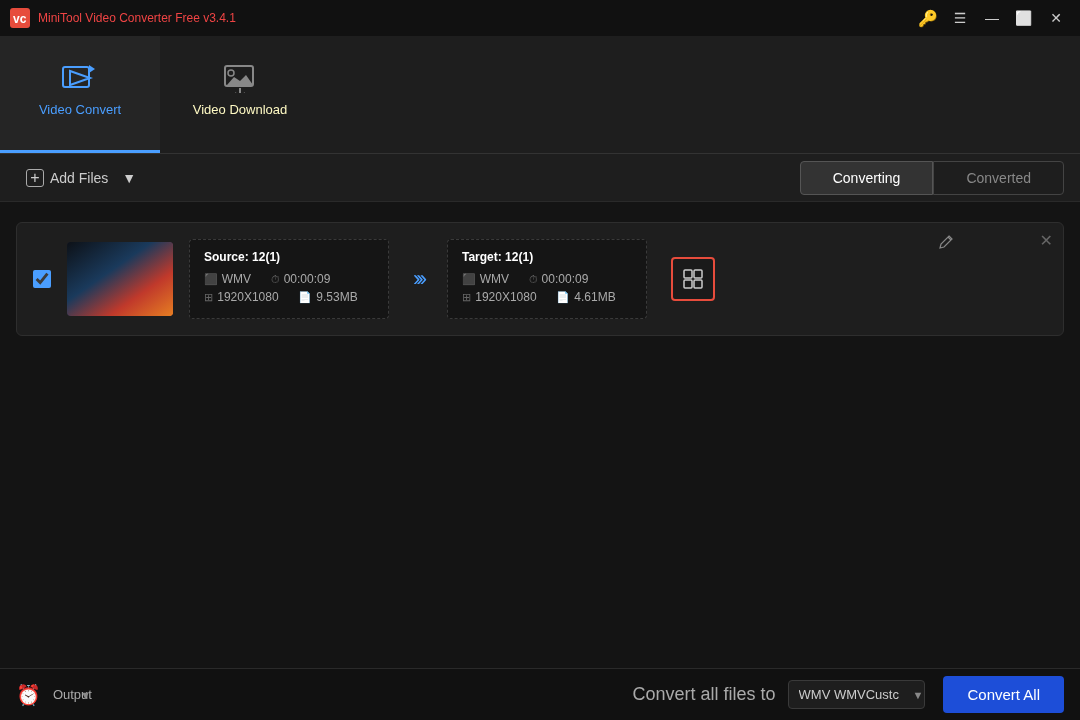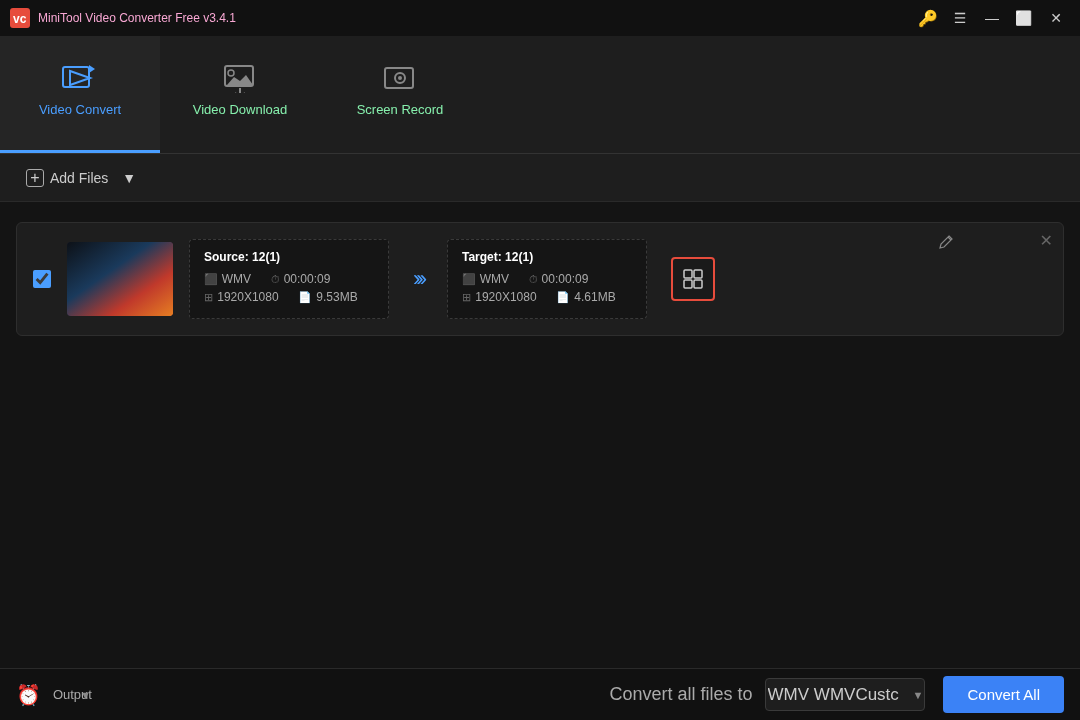"MiniTool Video Converter Free v3.4.1" #app-title { color: #f9a8d4 -> #ef4444 }
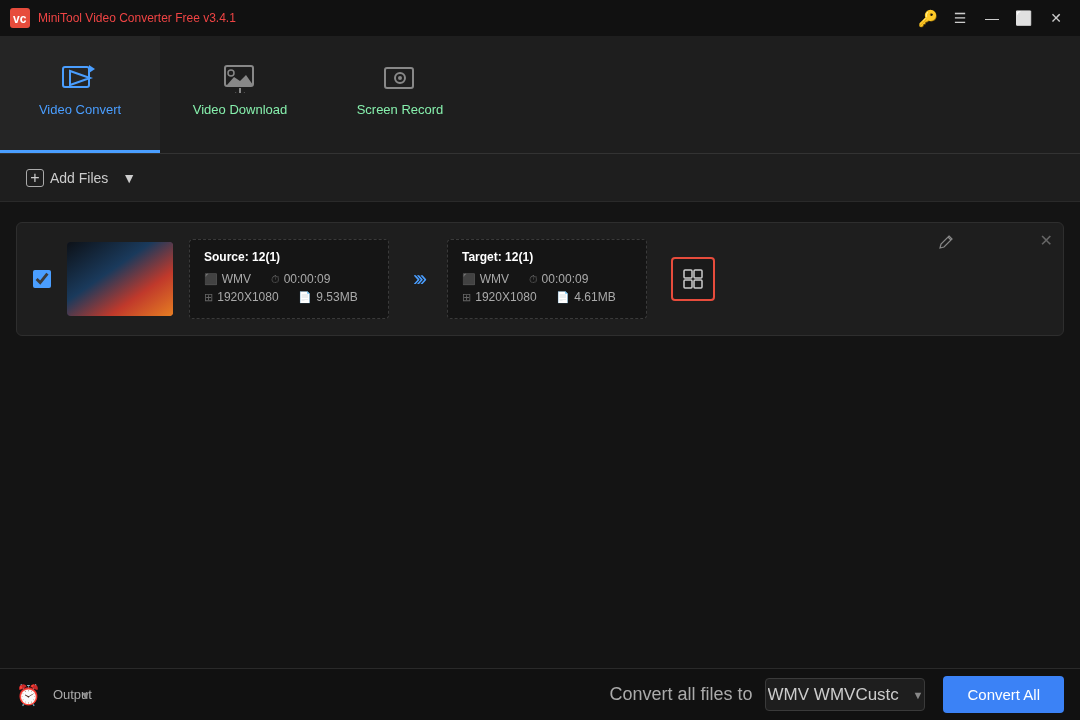"Video Download" .nav-item .nav-label { color: #86efac -> #fef9c3 }
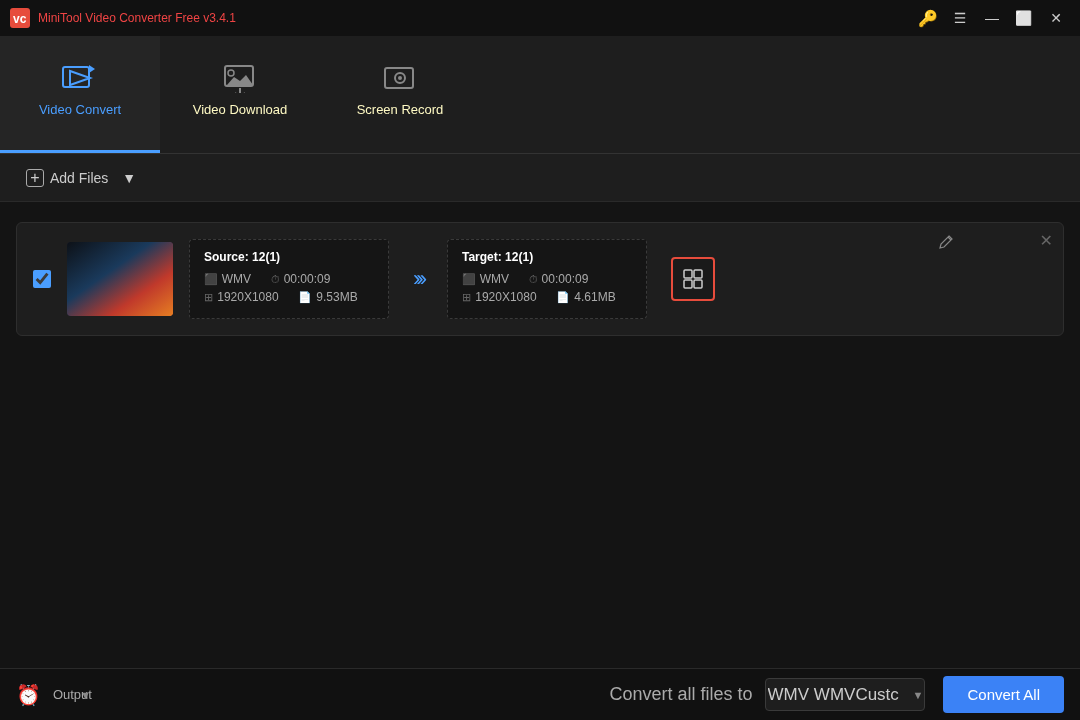"Screen Record" div.nav-item { html: <div> <span> <svg> <rect></rect> <circle></circle> <circle></circle> </svg> </span> <span>Screen Record</span> </div> -> none }
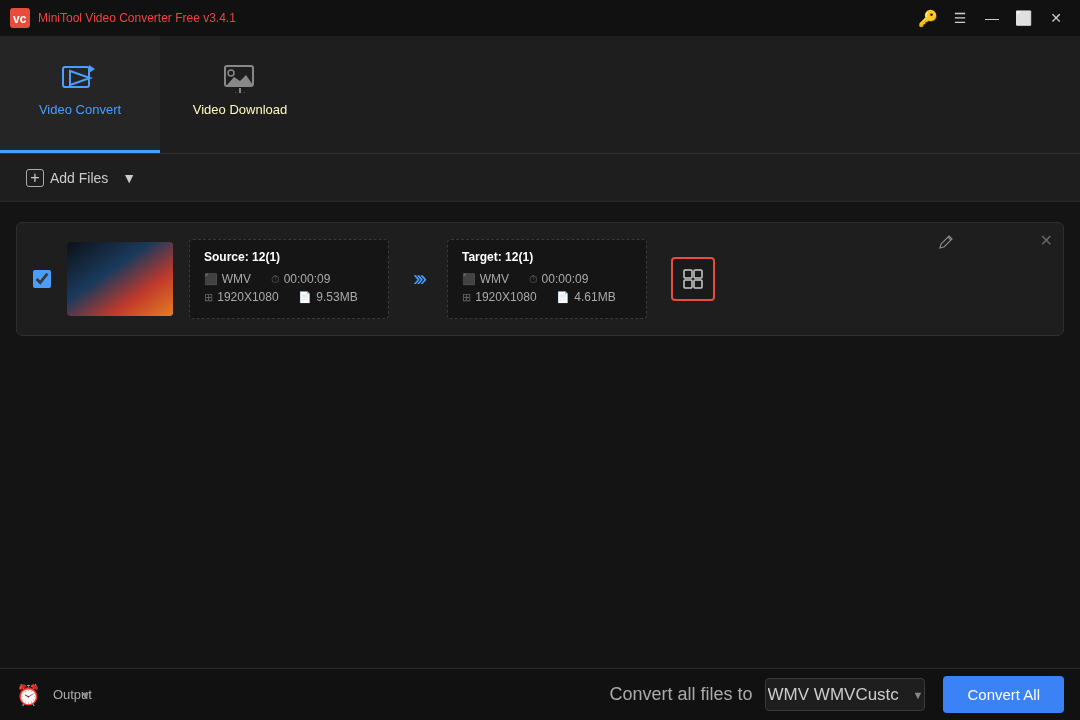"Converting" div { html: none -> <div> <button>Converting</button> <button>Converted</button> </div> }
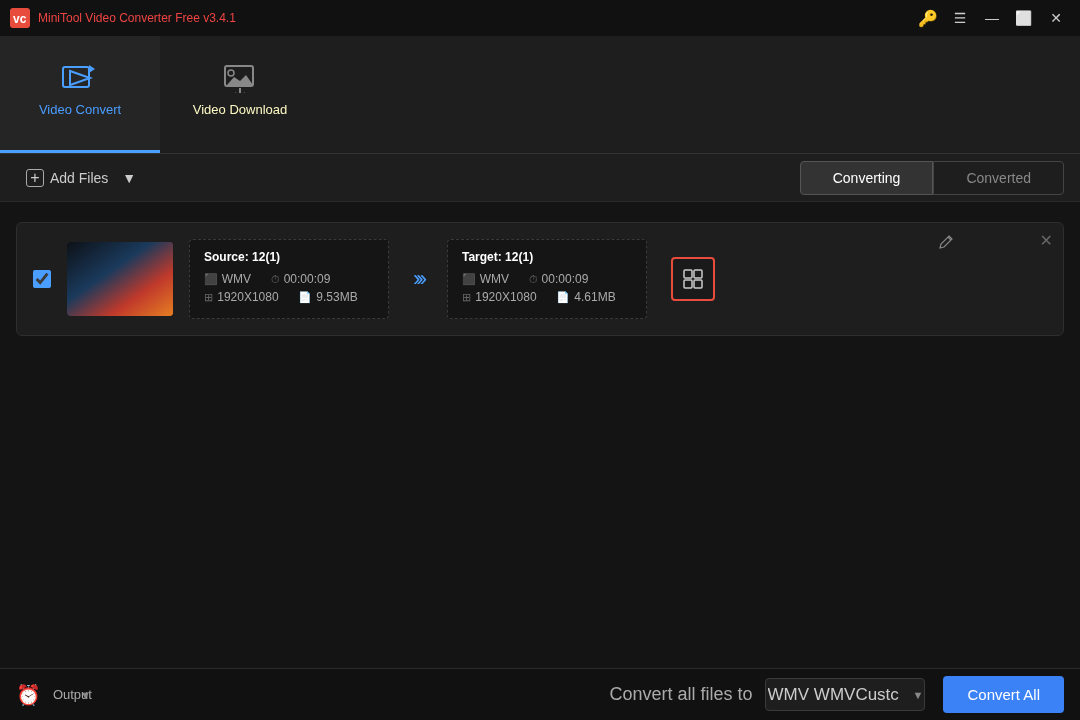"WMV WMVCustc" #format-select { font-size: 17px -> 13px; padding: 6px 2px -> 6px 10px }
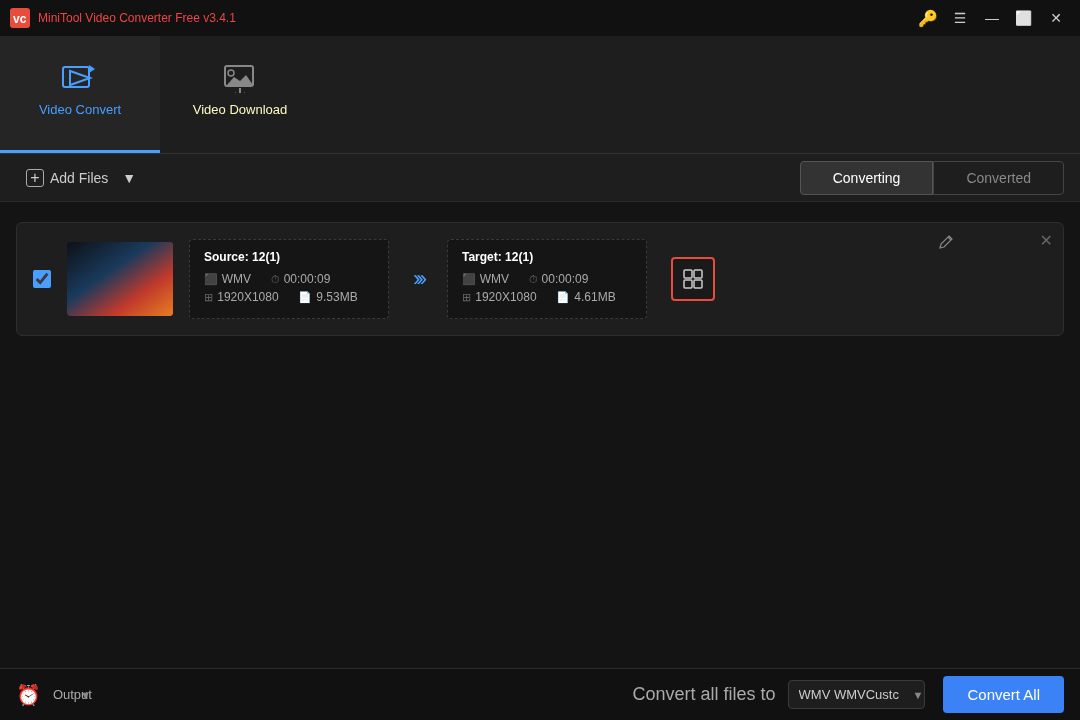"Convert All" #convert-all-btn { background: #3b82f6 -> #1d4ed8 }
